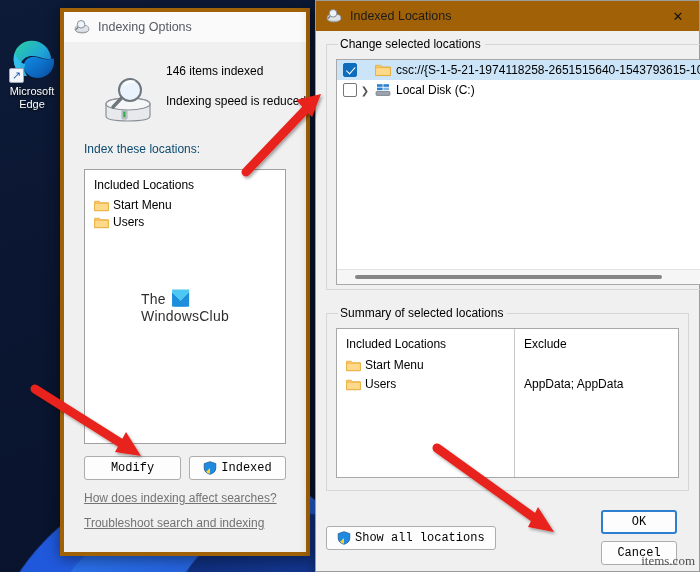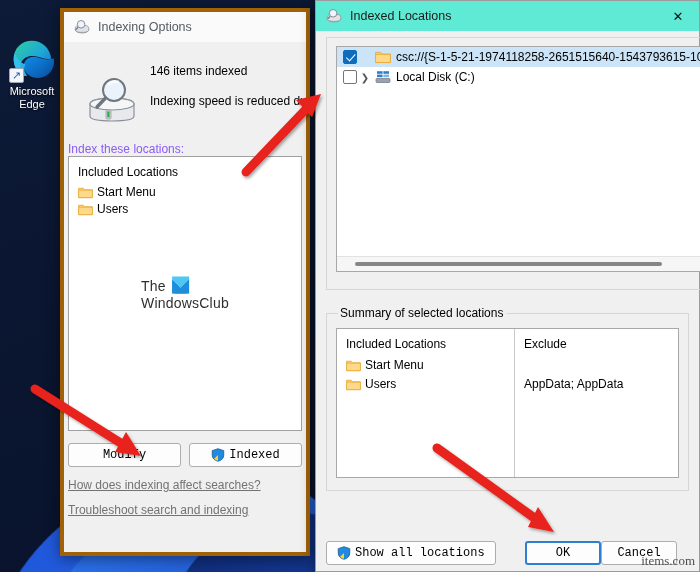"Indexed Locations" .titlebar { background: #5eead4 -> #a16207 }
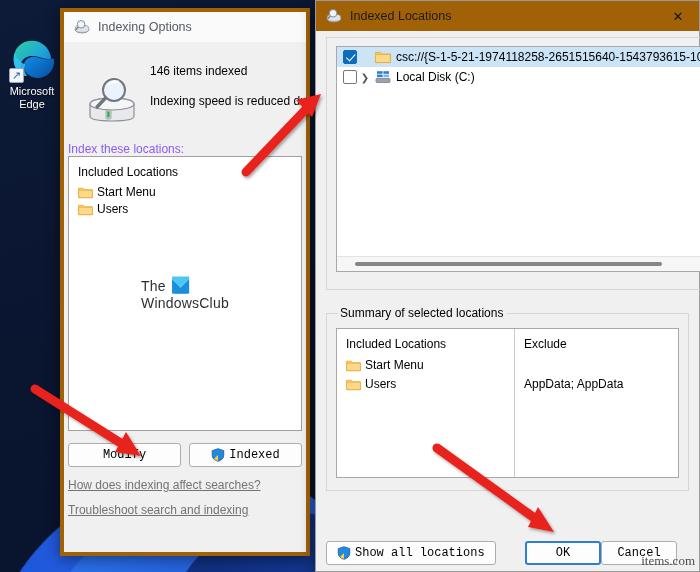"Change selected locations" legend { html: none -> <legend>Change selected locations</legend> }
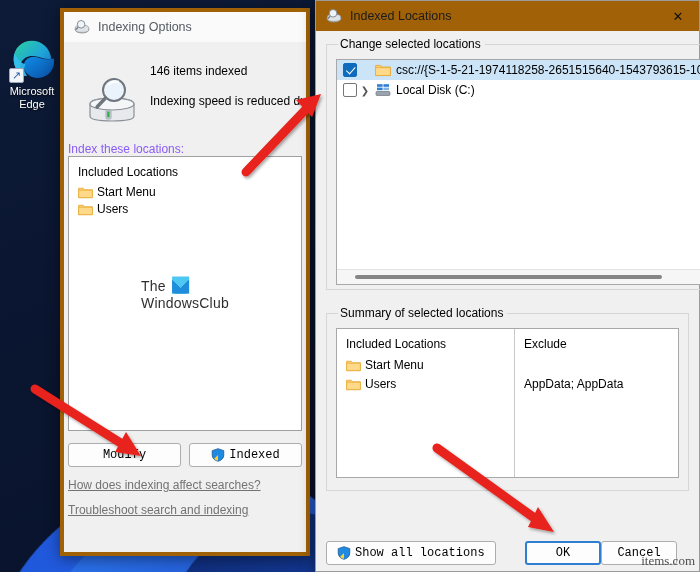"146 items indexed" .idx-body { padding: 0 4px -> 0 20px }
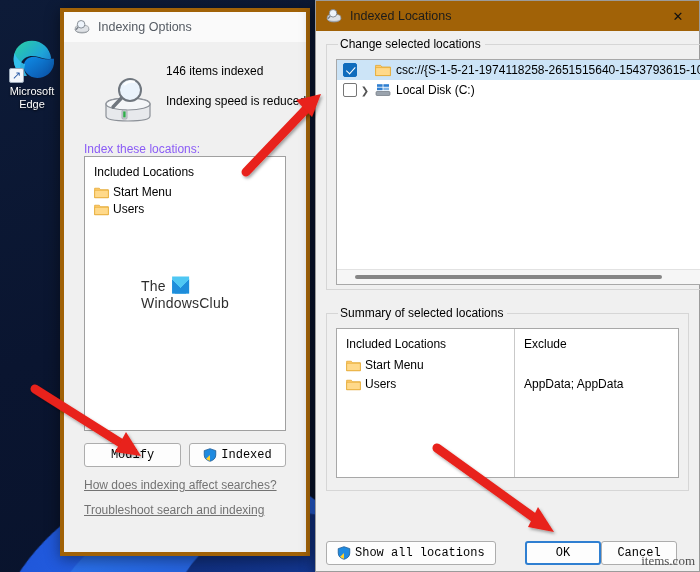"Index these locations:" .idx-label { color: #8b5cf6 -> #0c4a6e; margin: 16px 0 0 0 -> 16px 0 13px 0 }
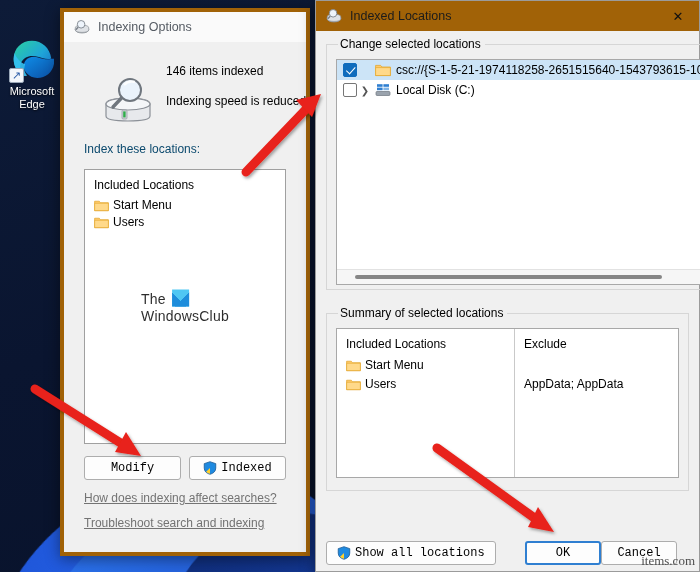"OK" .footer-right { flex-direction: none -> column; gap: 0 -> 7px }
